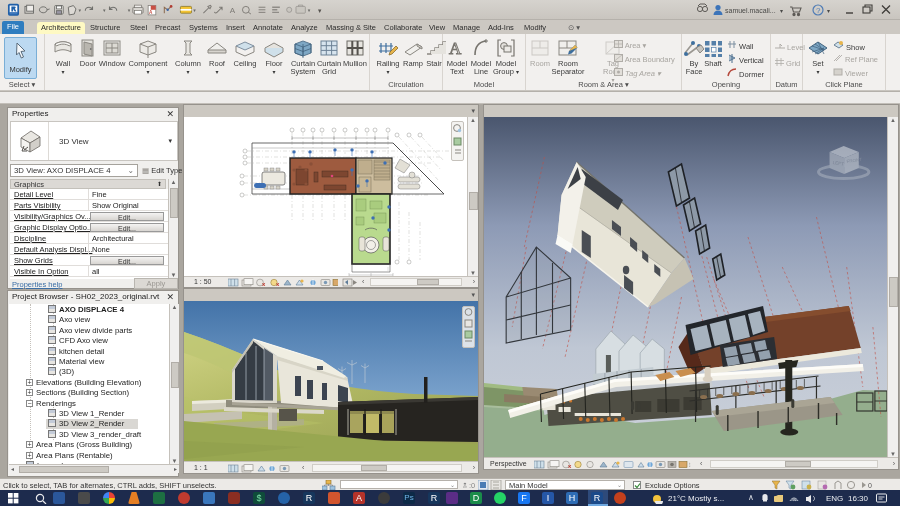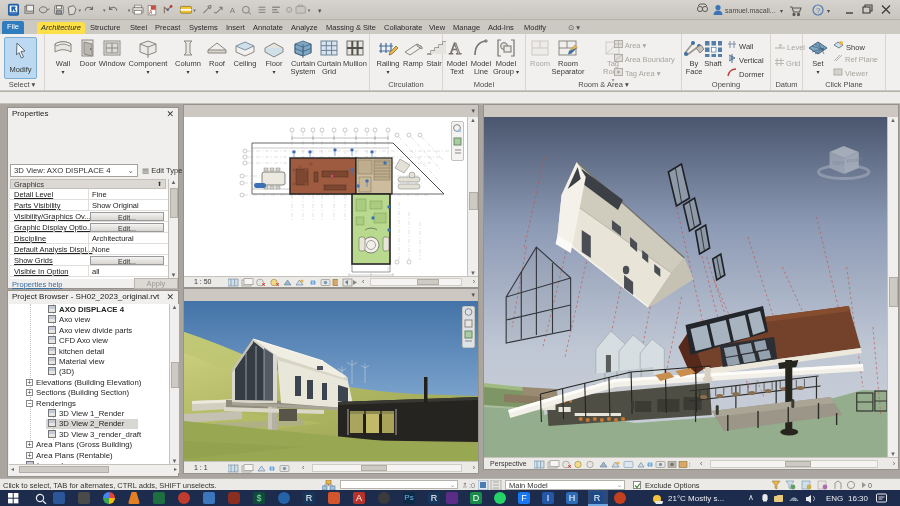"Architecture" .tab.active { background: #fde047 -> #fef9c3; font-style: italic -> none }
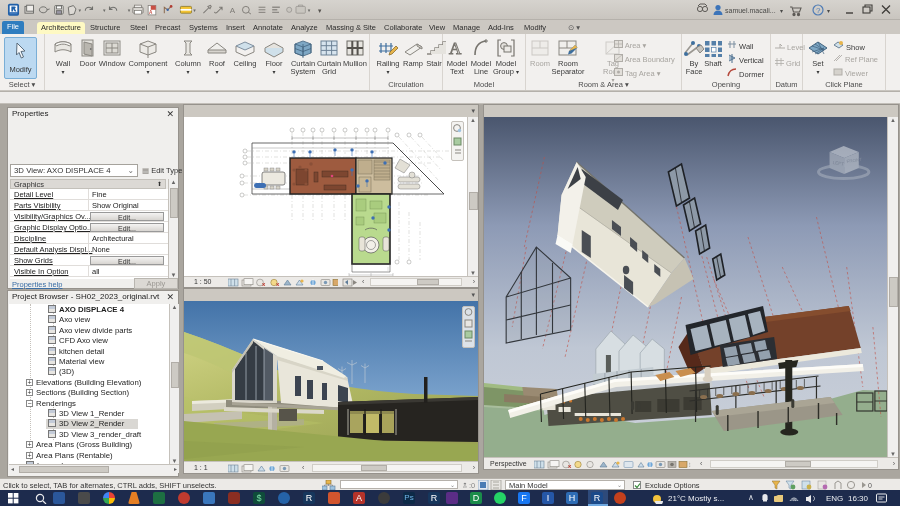"Tag Area ▾" div.smallrow { font-style: none -> italic }
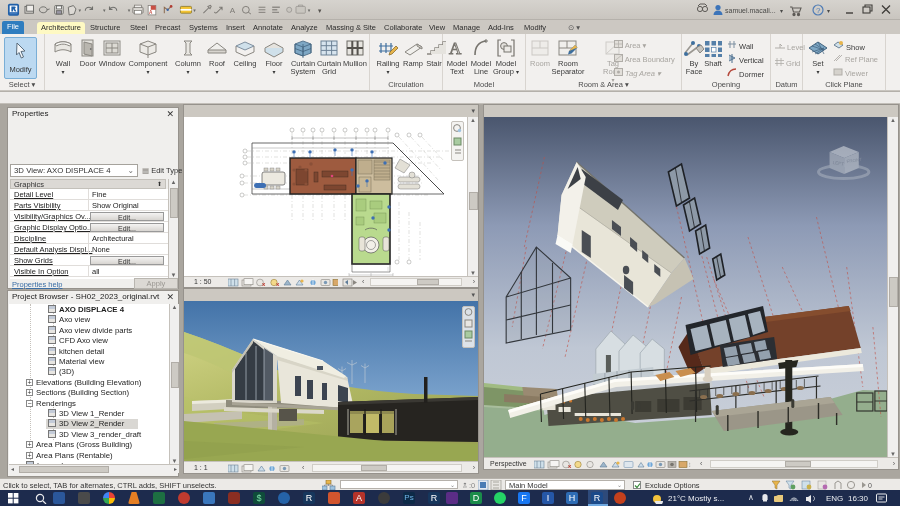"3D View" div.abs { html: none -> <div> <div> <svg> <path></path> <path></path> <path></path> <path></path> </svg> </div> <div>3D View</div> <div>▾</div> </div> }
